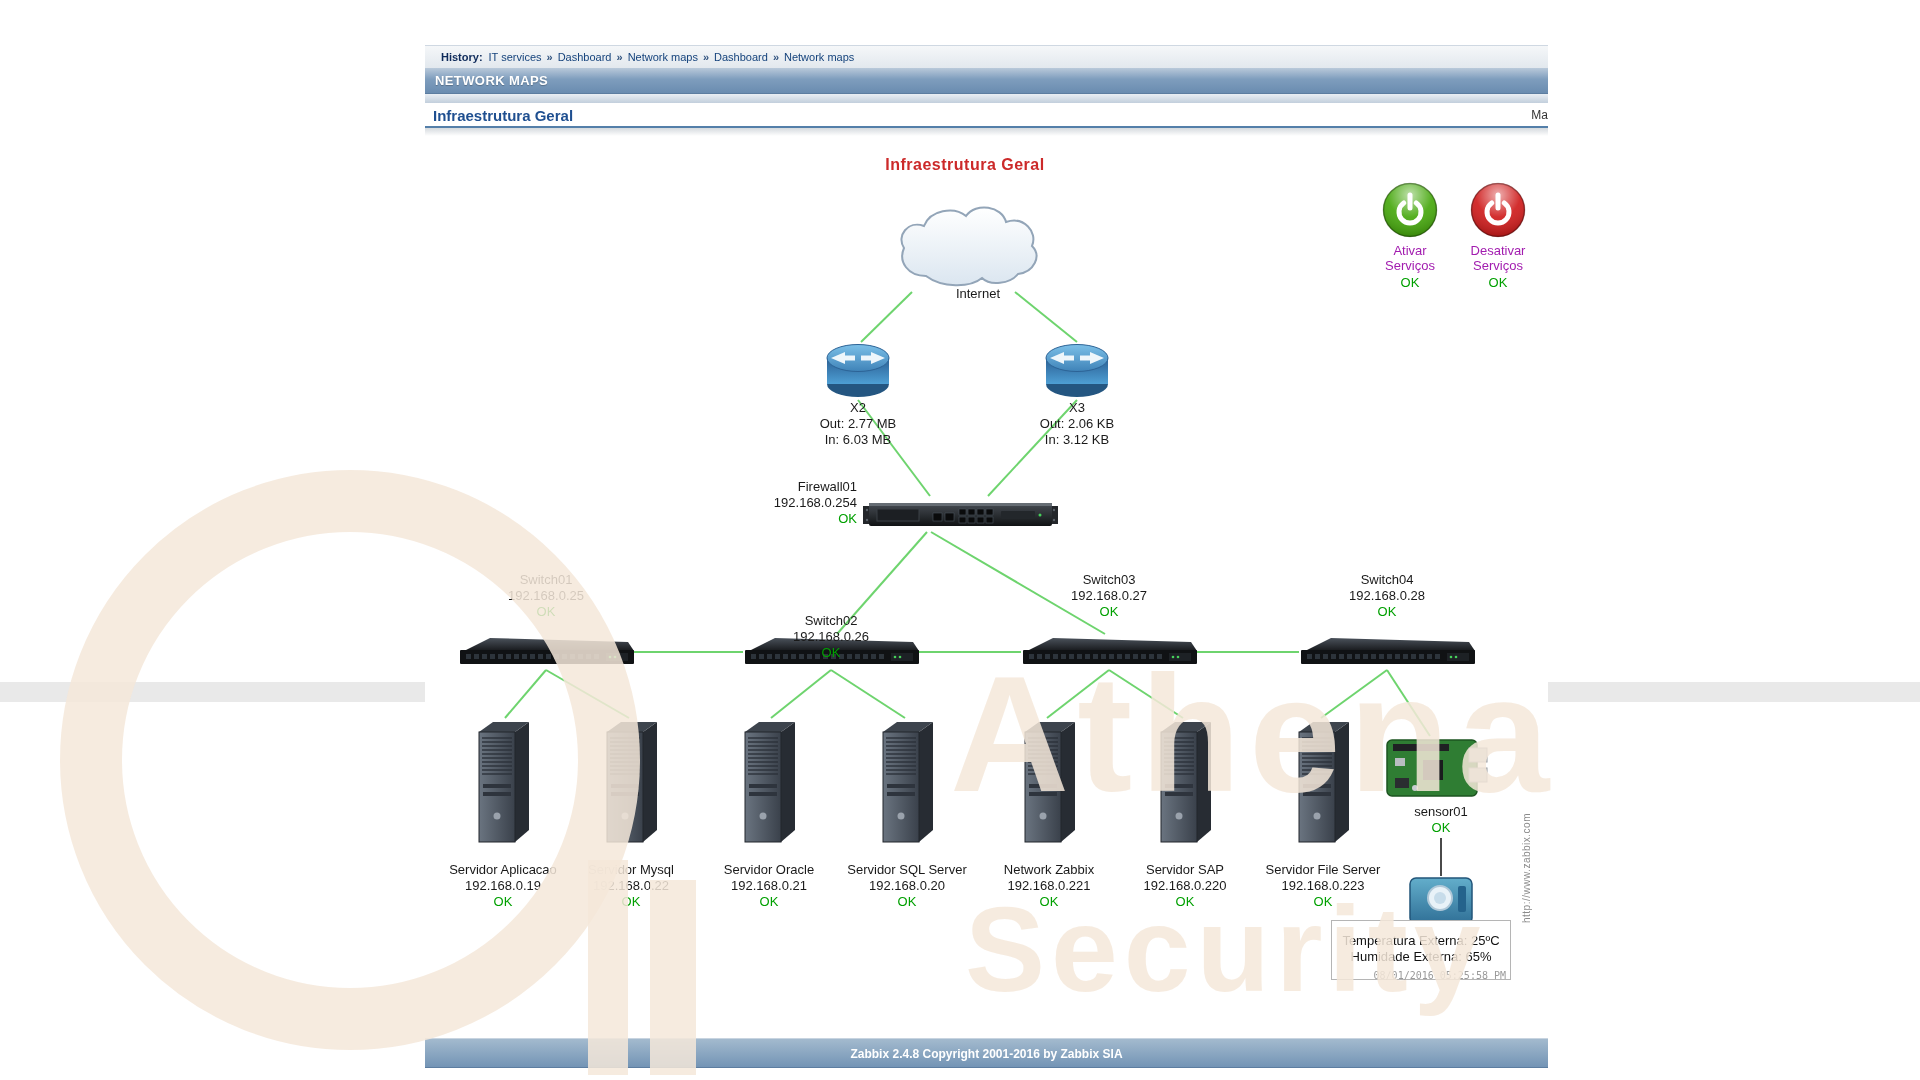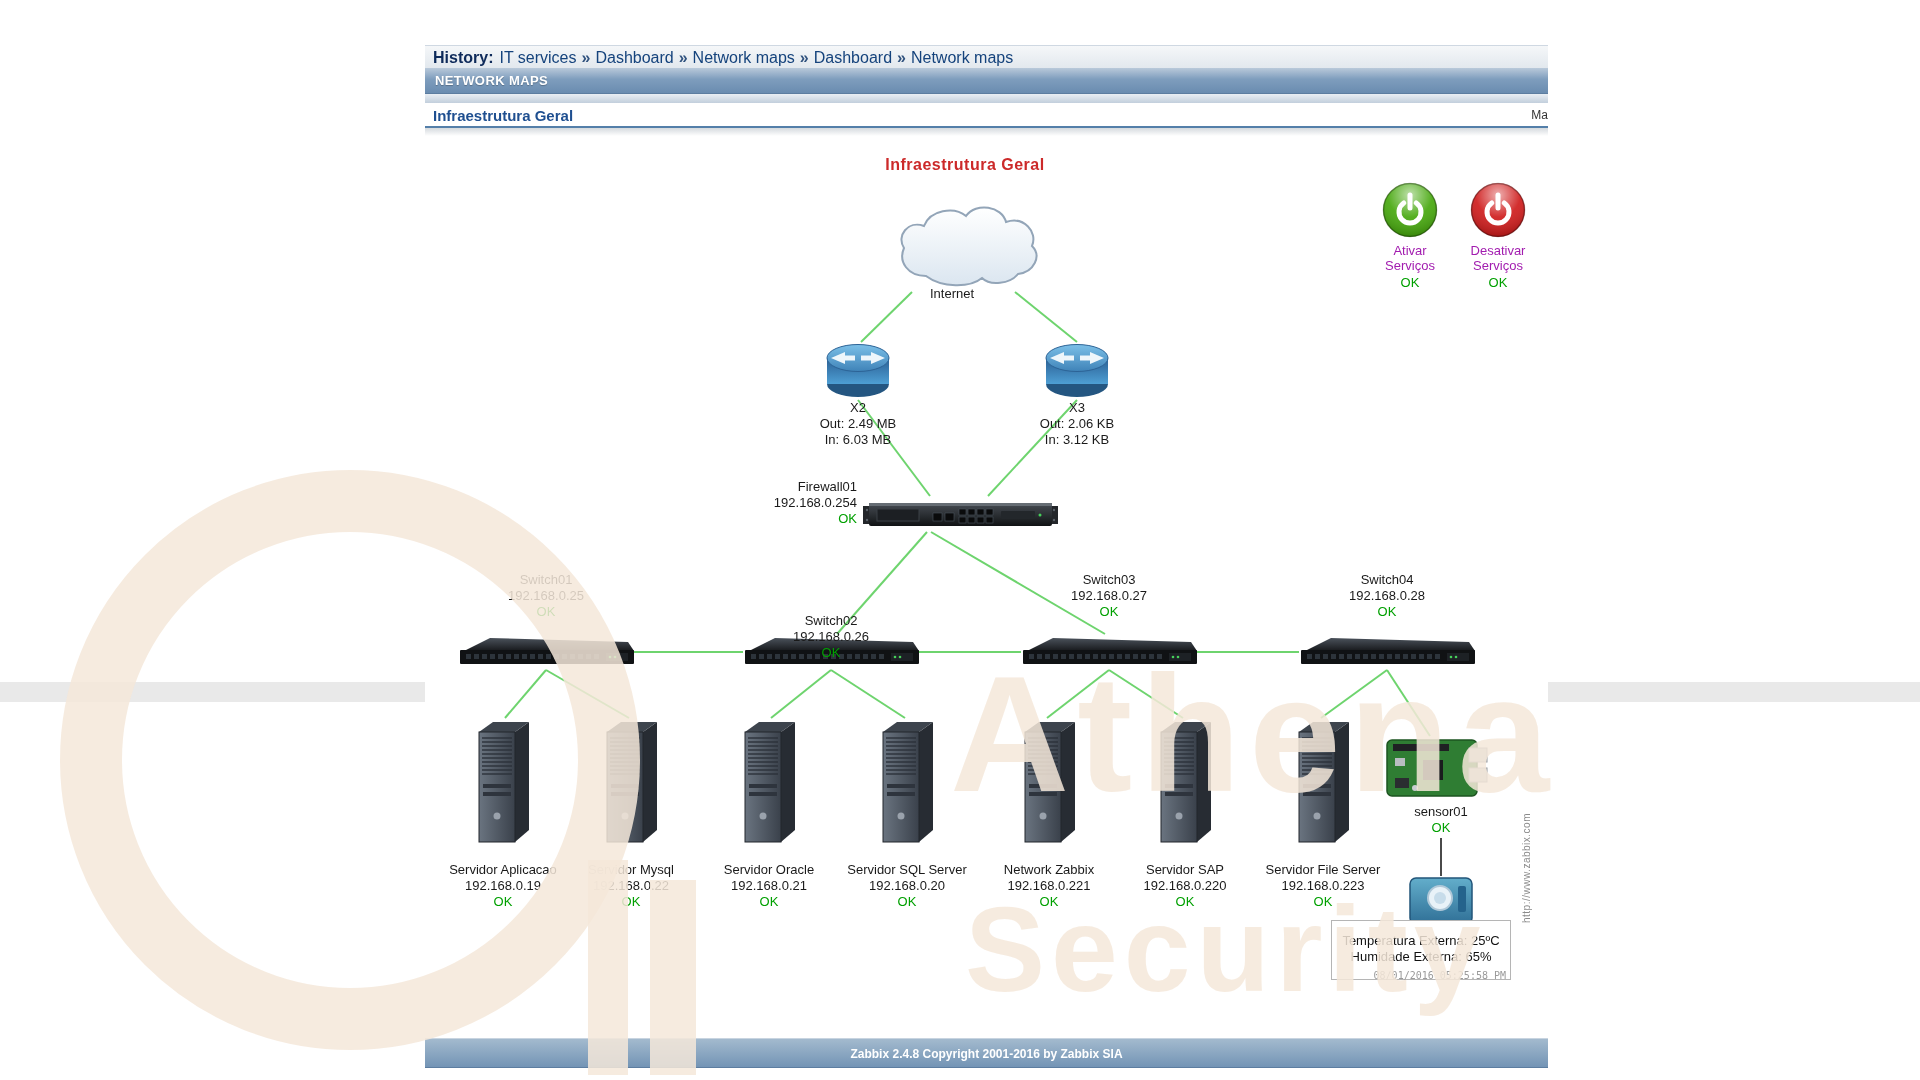"History: IT services » Dashboard" .history-bar { font-size: 16px -> 11px; padding-left: 8px -> 16px }
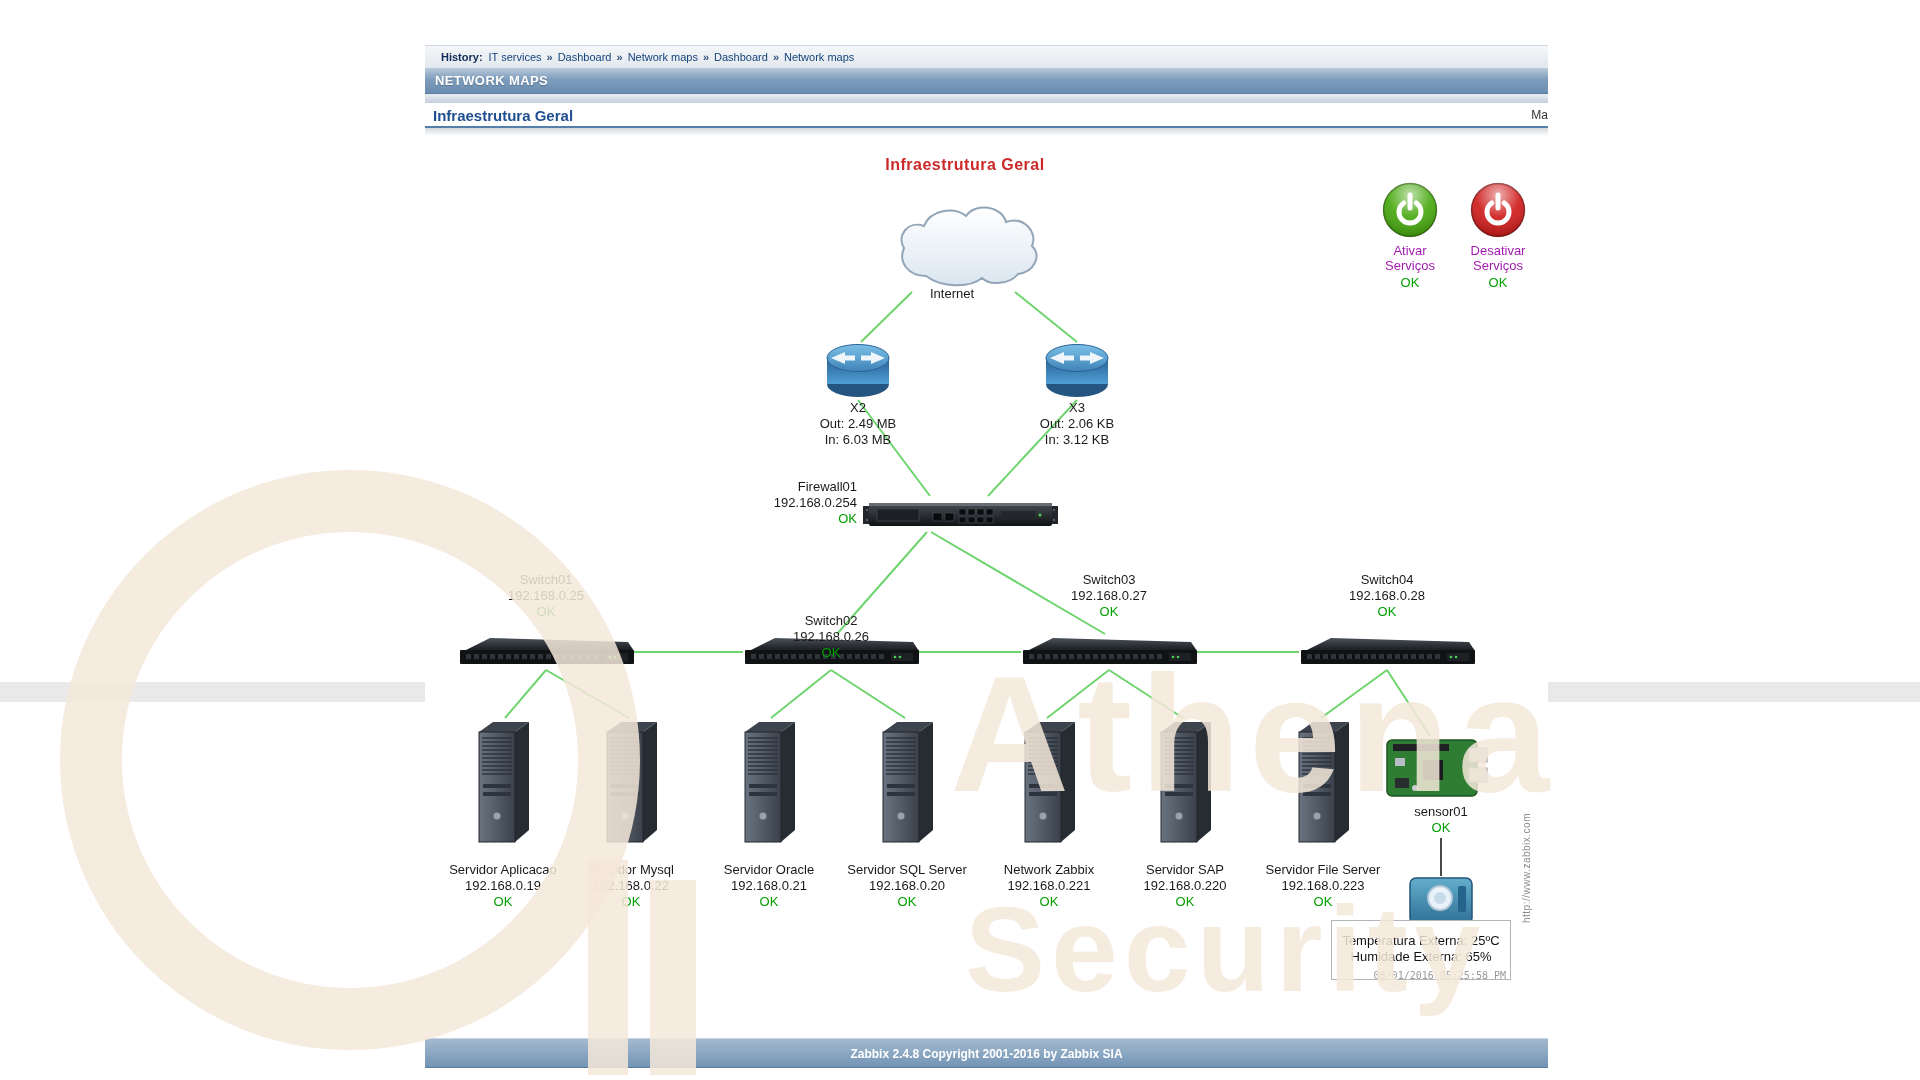"Internet" div.internet-label { text-align: left -> right }
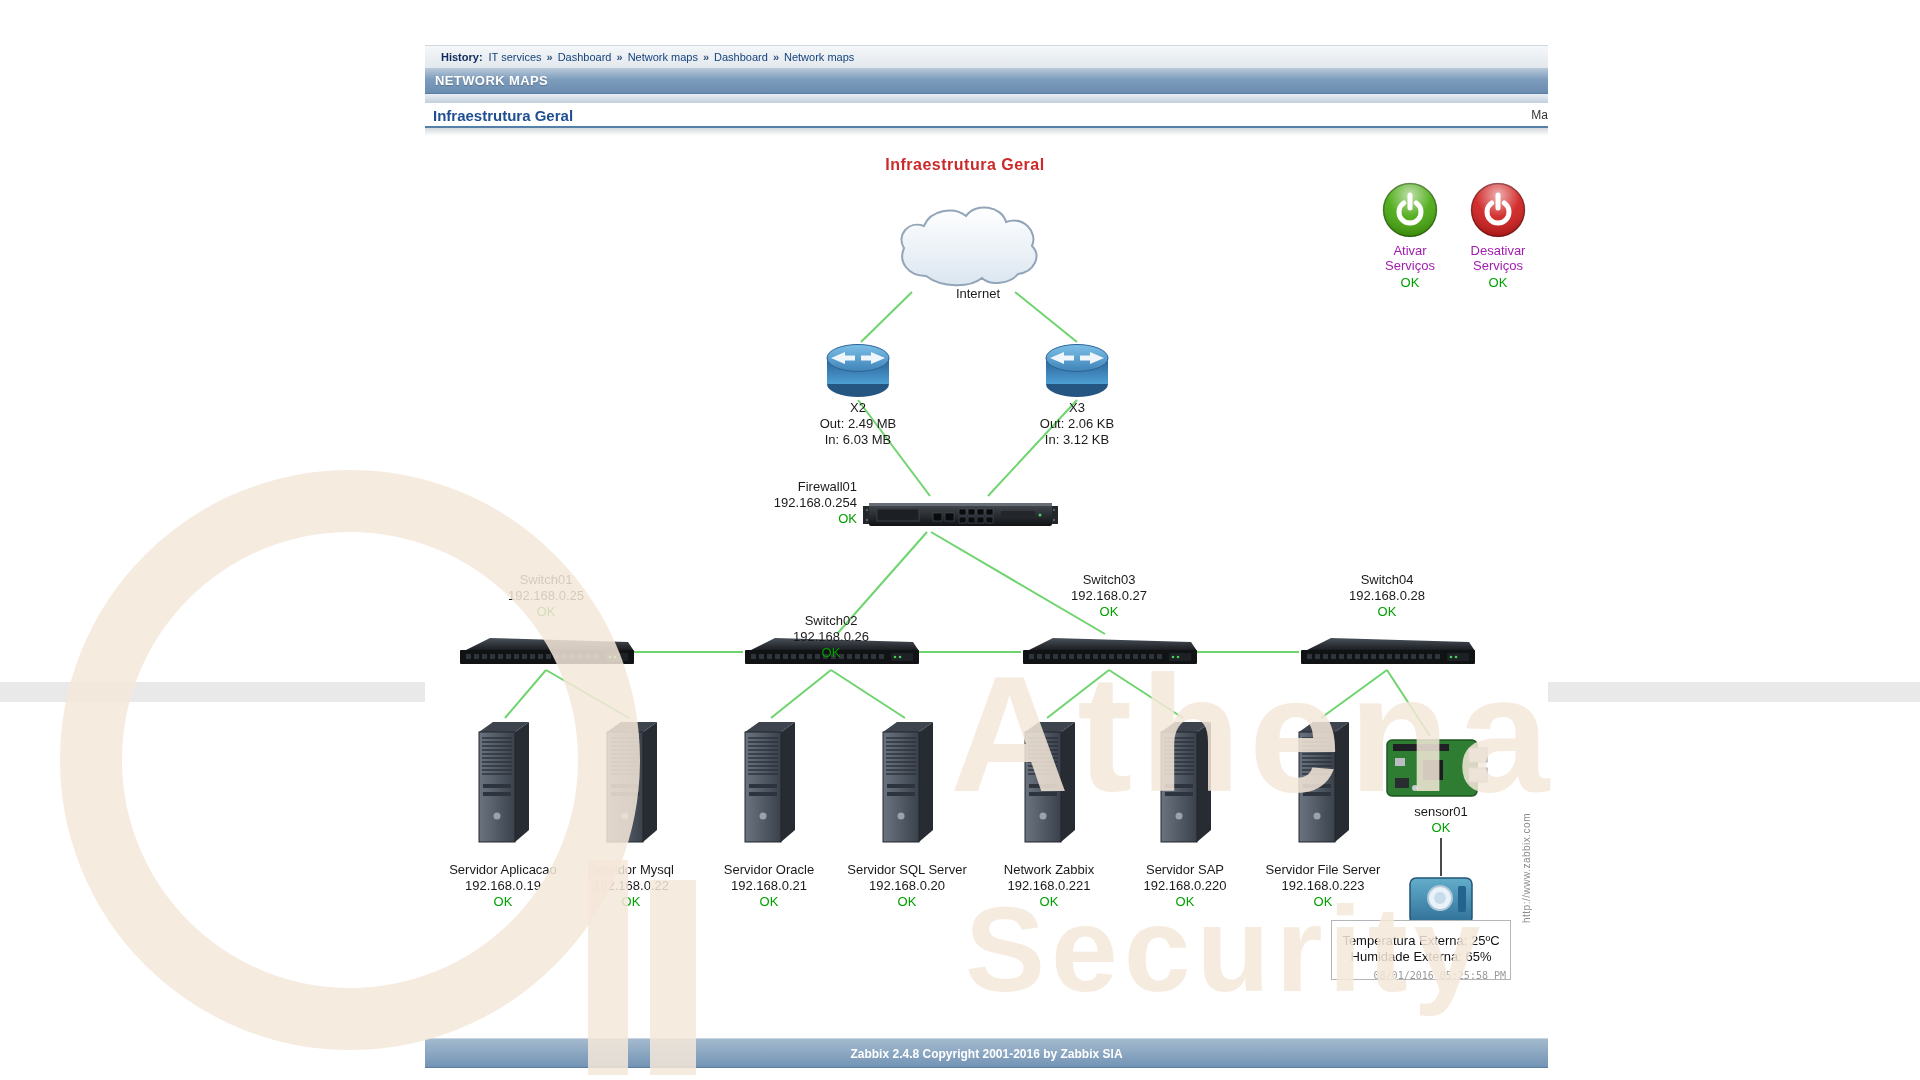"Out: 2.49 MB" div { text: 2.49 -> 2.77 }
